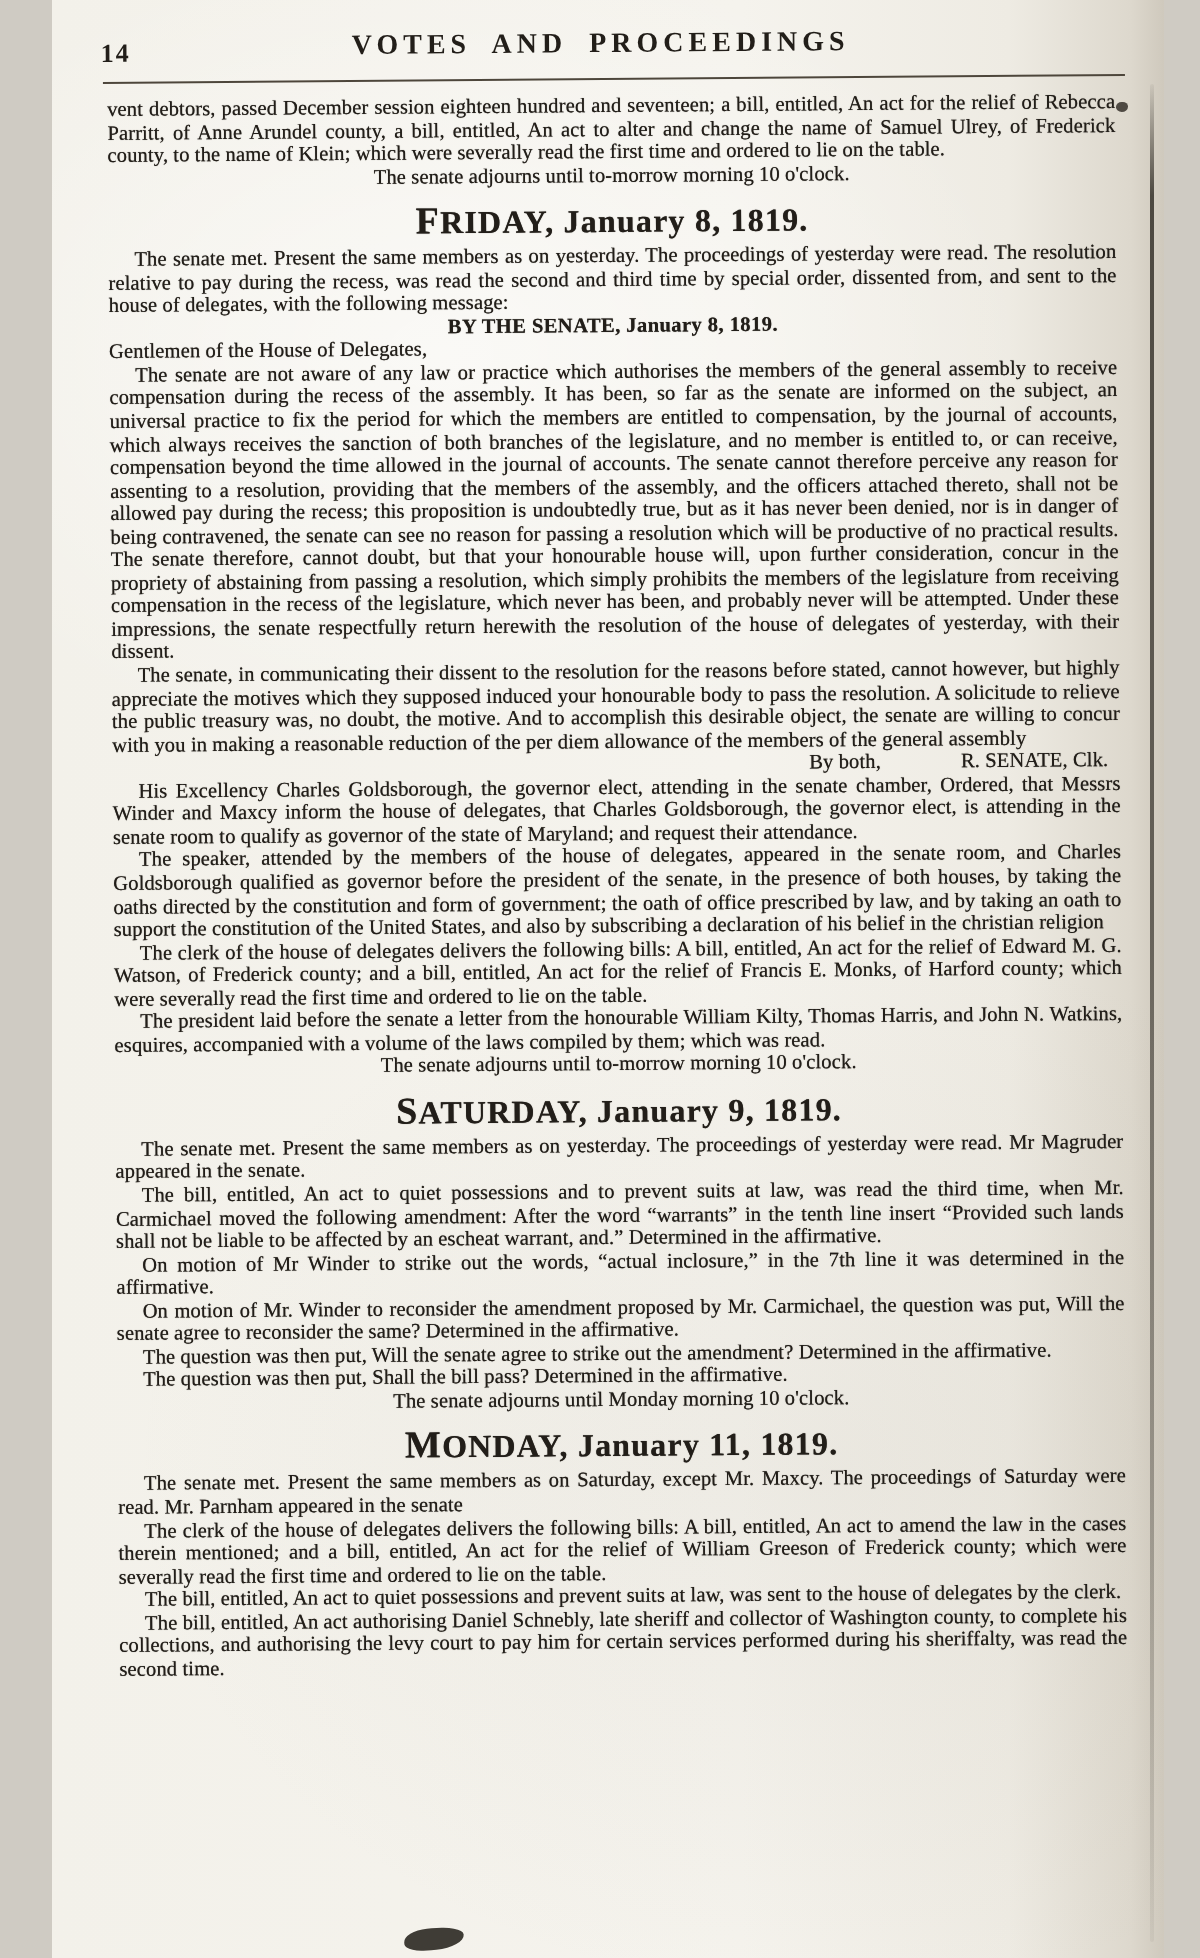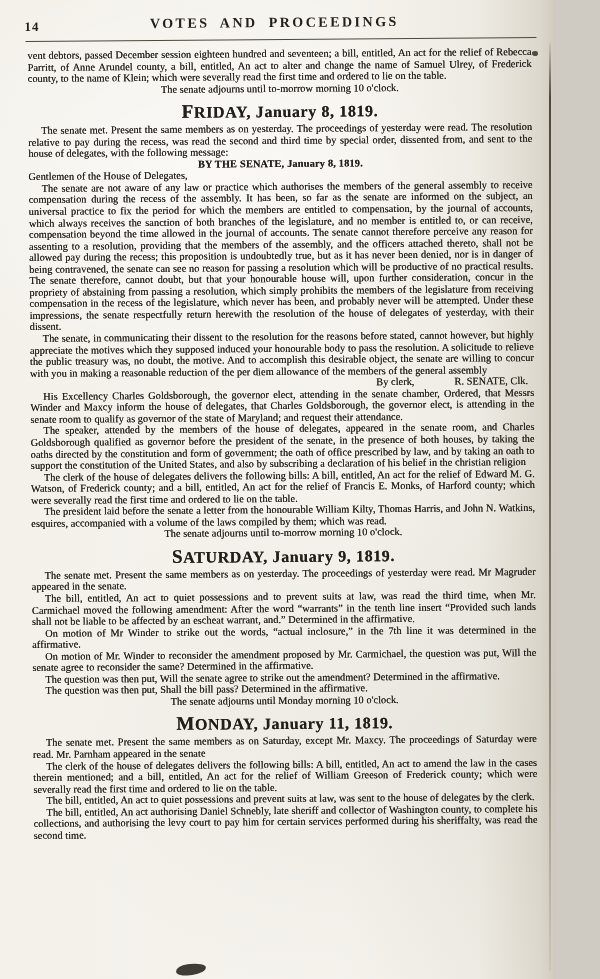"14" .page { margin-left: none -> 26px }
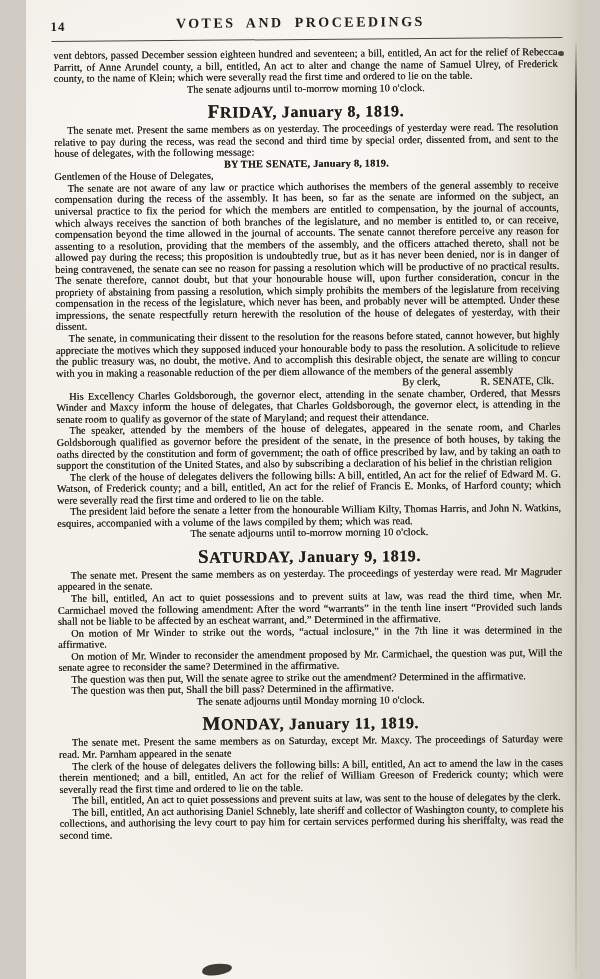"By clerk," span { text: clerk -> both }
